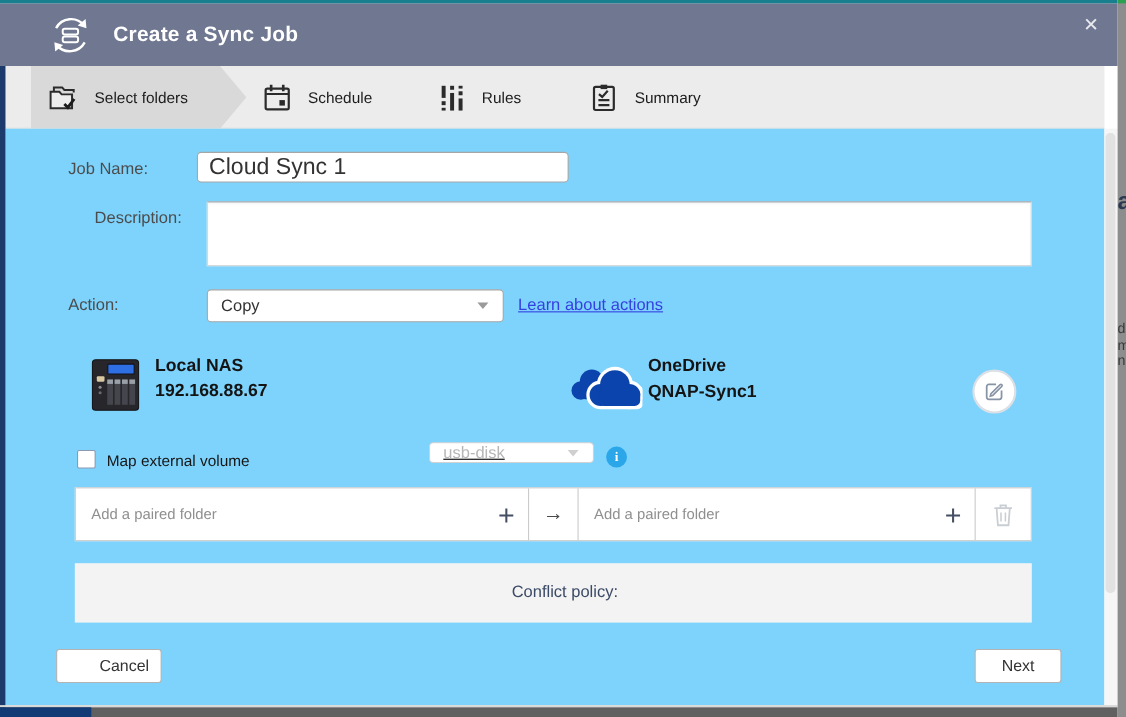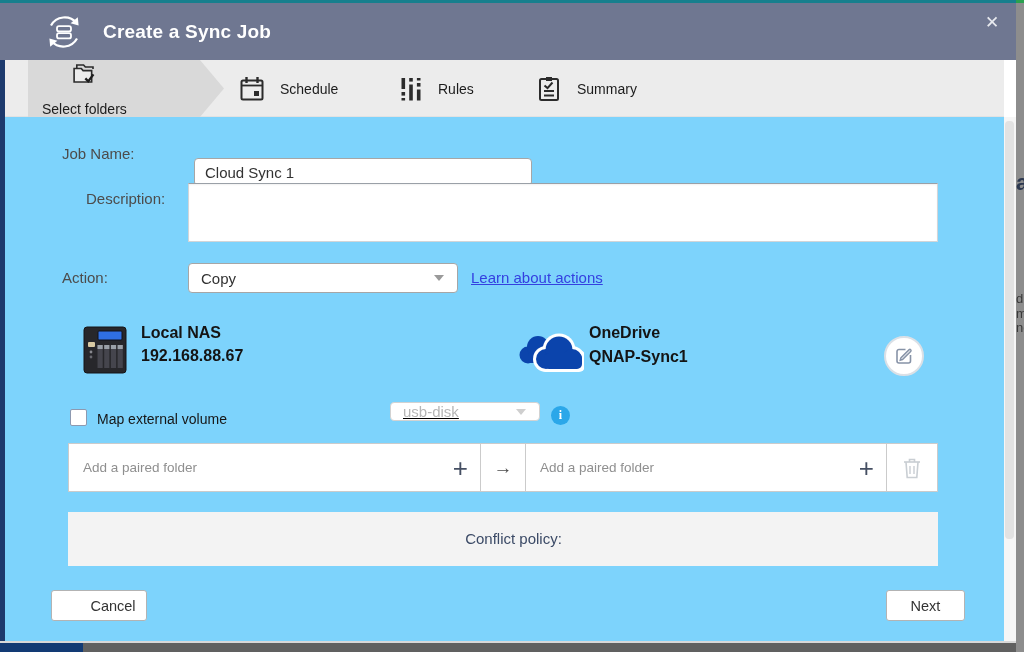"Select folders" .step1 { flex-direction: column -> none }
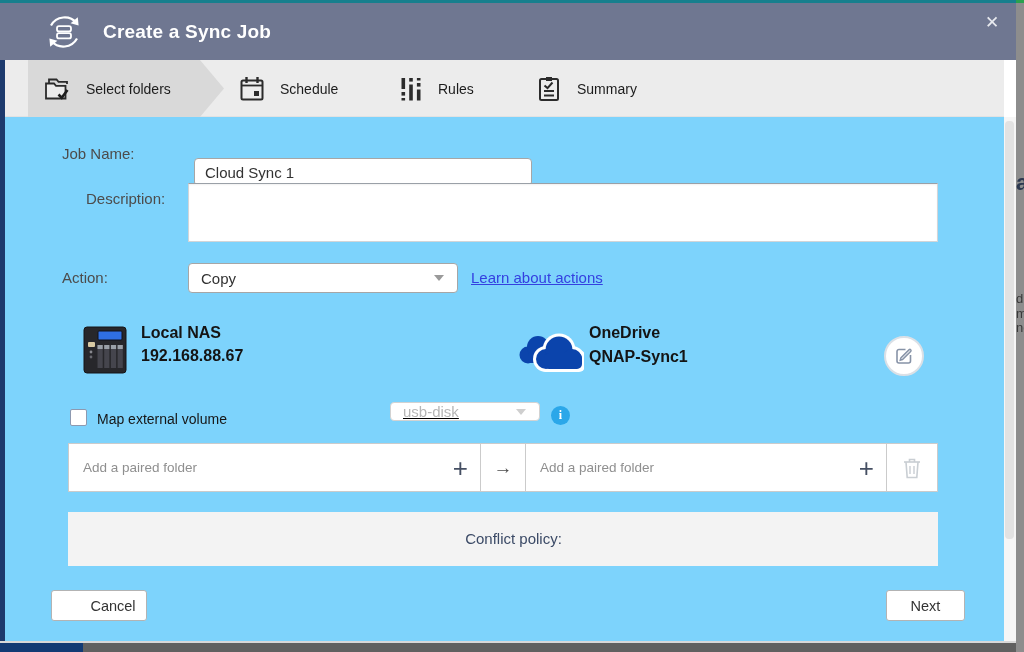"Cloud Sync 1" .text-input { font-size: 15px -> 21px; left: 189px -> 174px; margin-top: 20px -> none }
